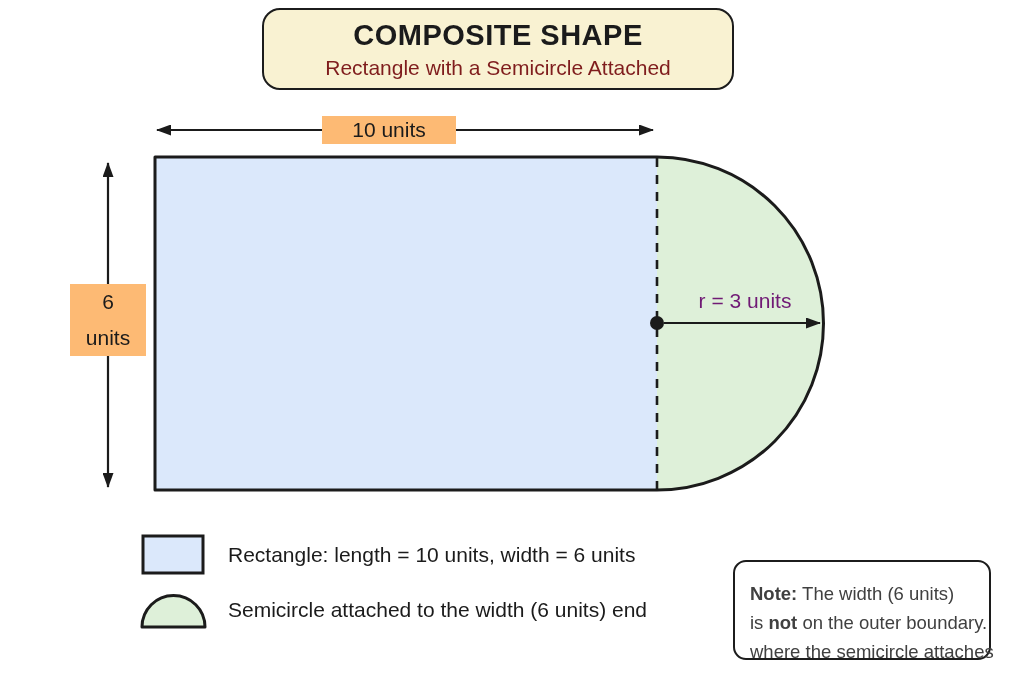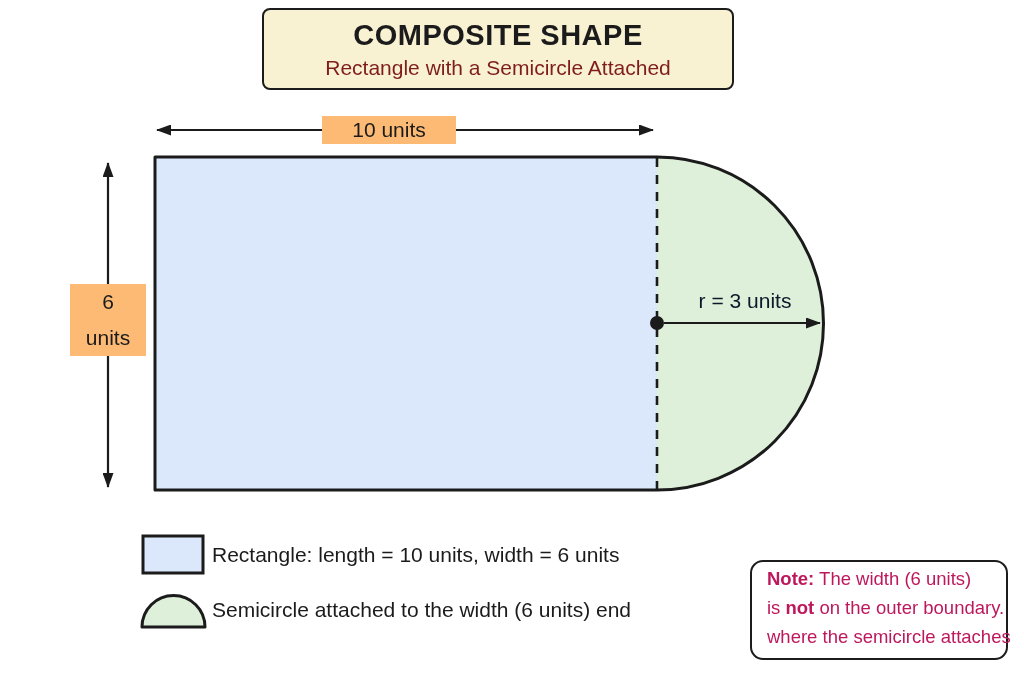"COMPOSITE SHAPE" .title-box { border-radius: 8px -> 18px }
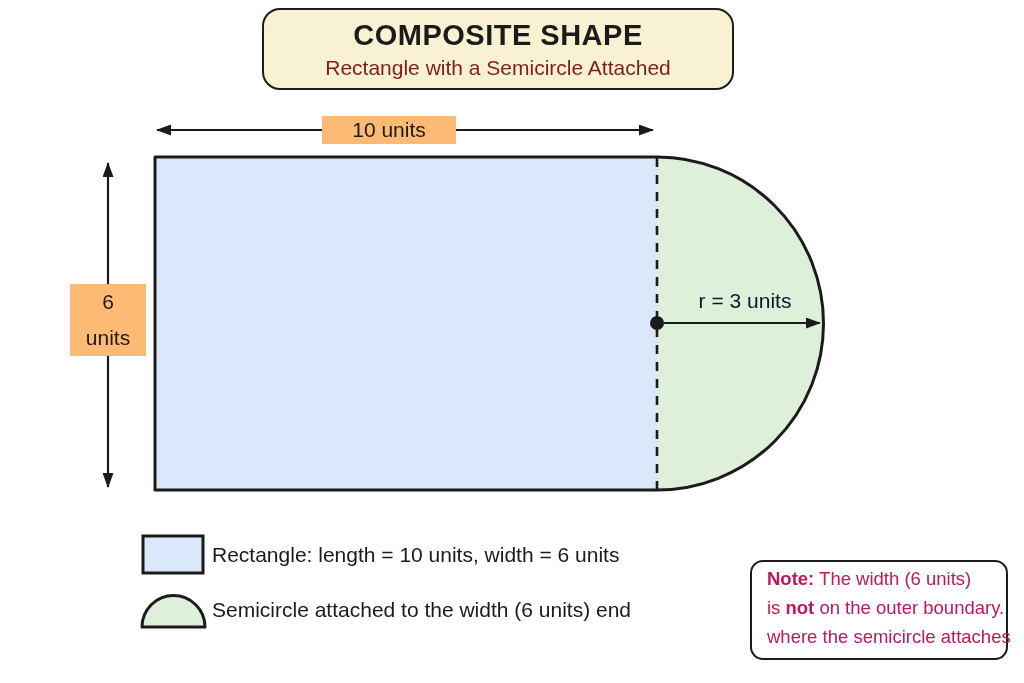"r = 3 units" .radius-label { color: #0f172a -> #701a75 }
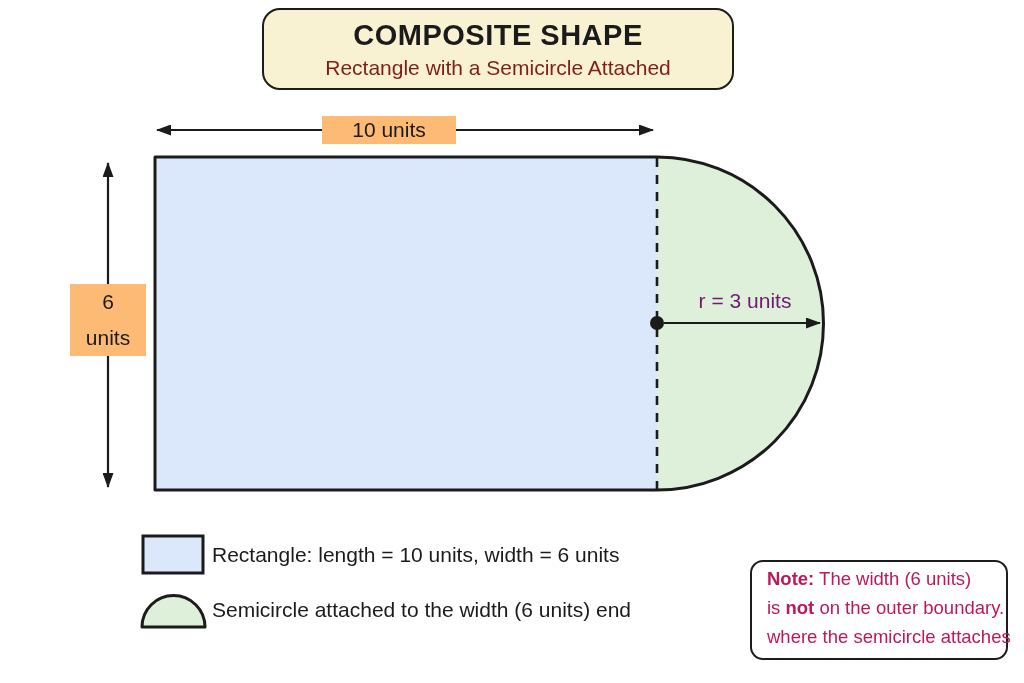"Rectangle: length = 10 units," .legend-text { left: 212px -> 228px }
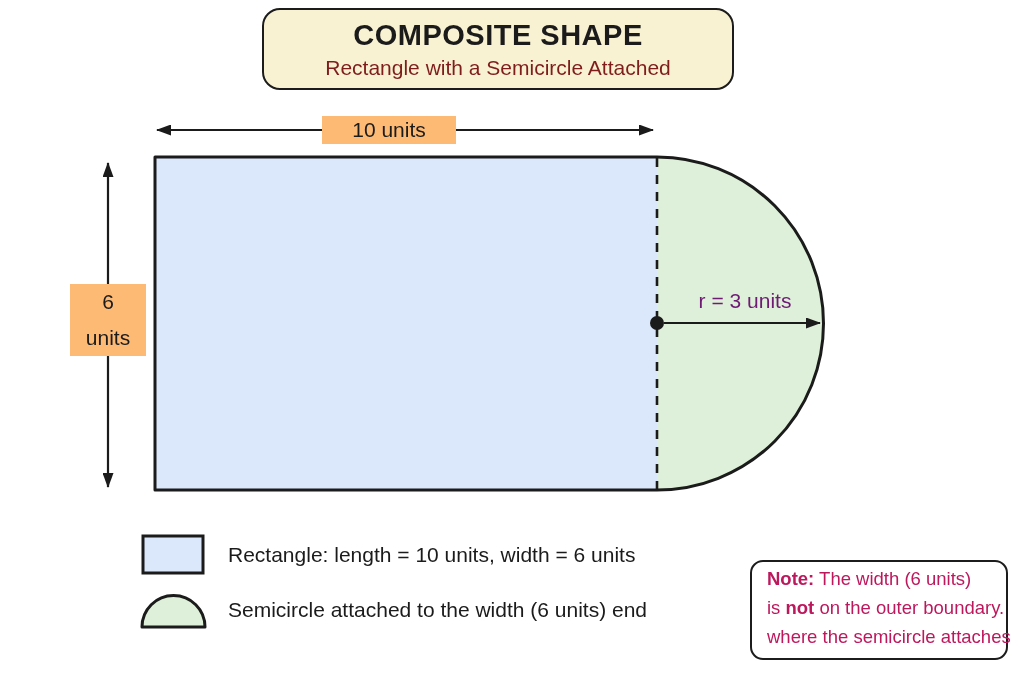"Note: The width (6 units)" .note-box { color: #be185d -> #404040; left: 750px -> 733px; padding: 2px 15px -> 17px 15px }
